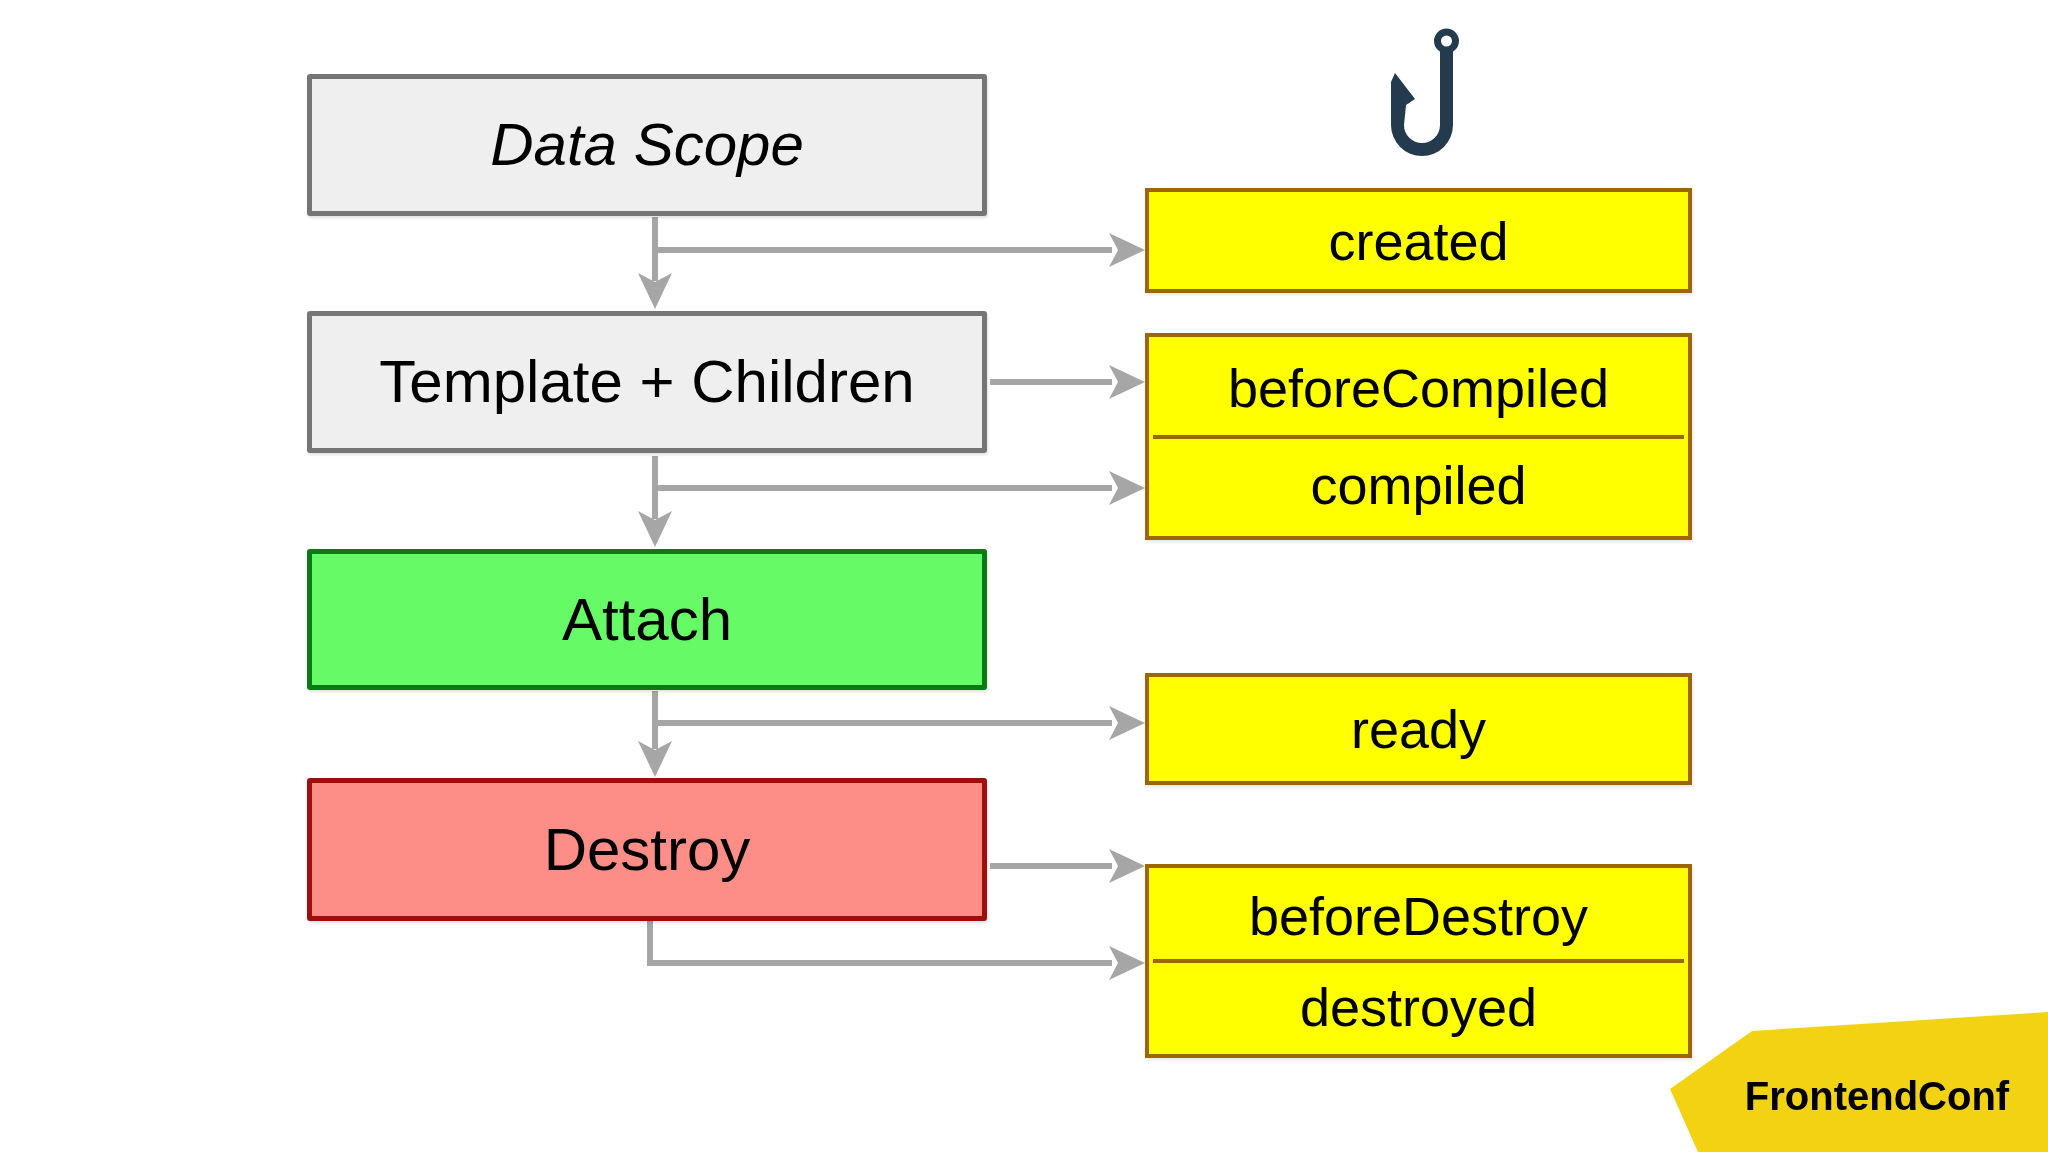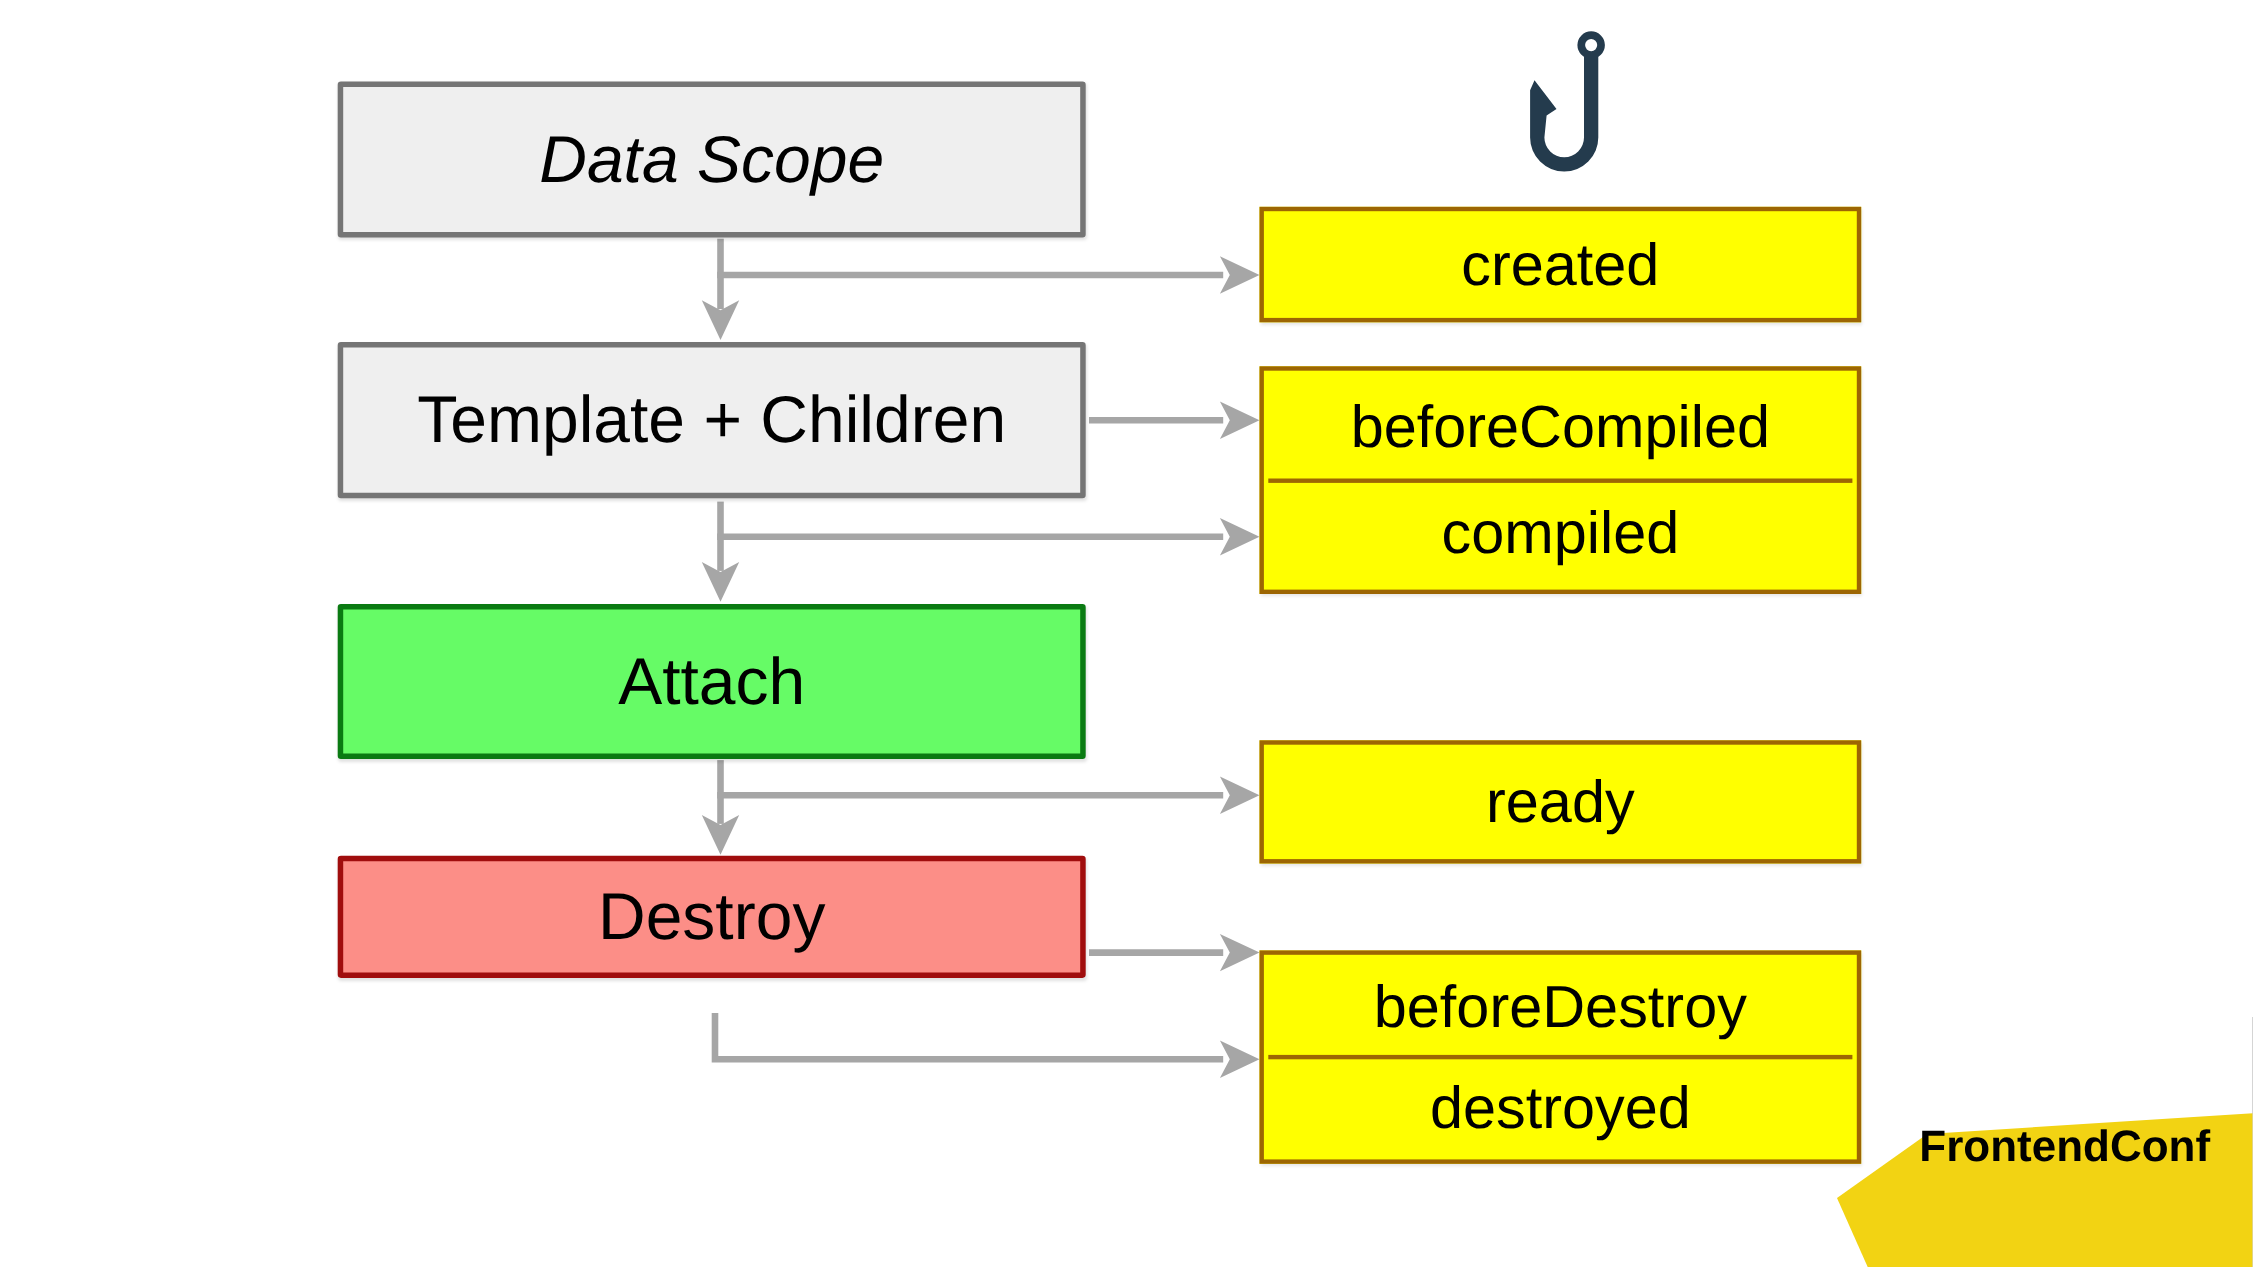"Destroy" #box-destroy { height: 111px -> 143px }
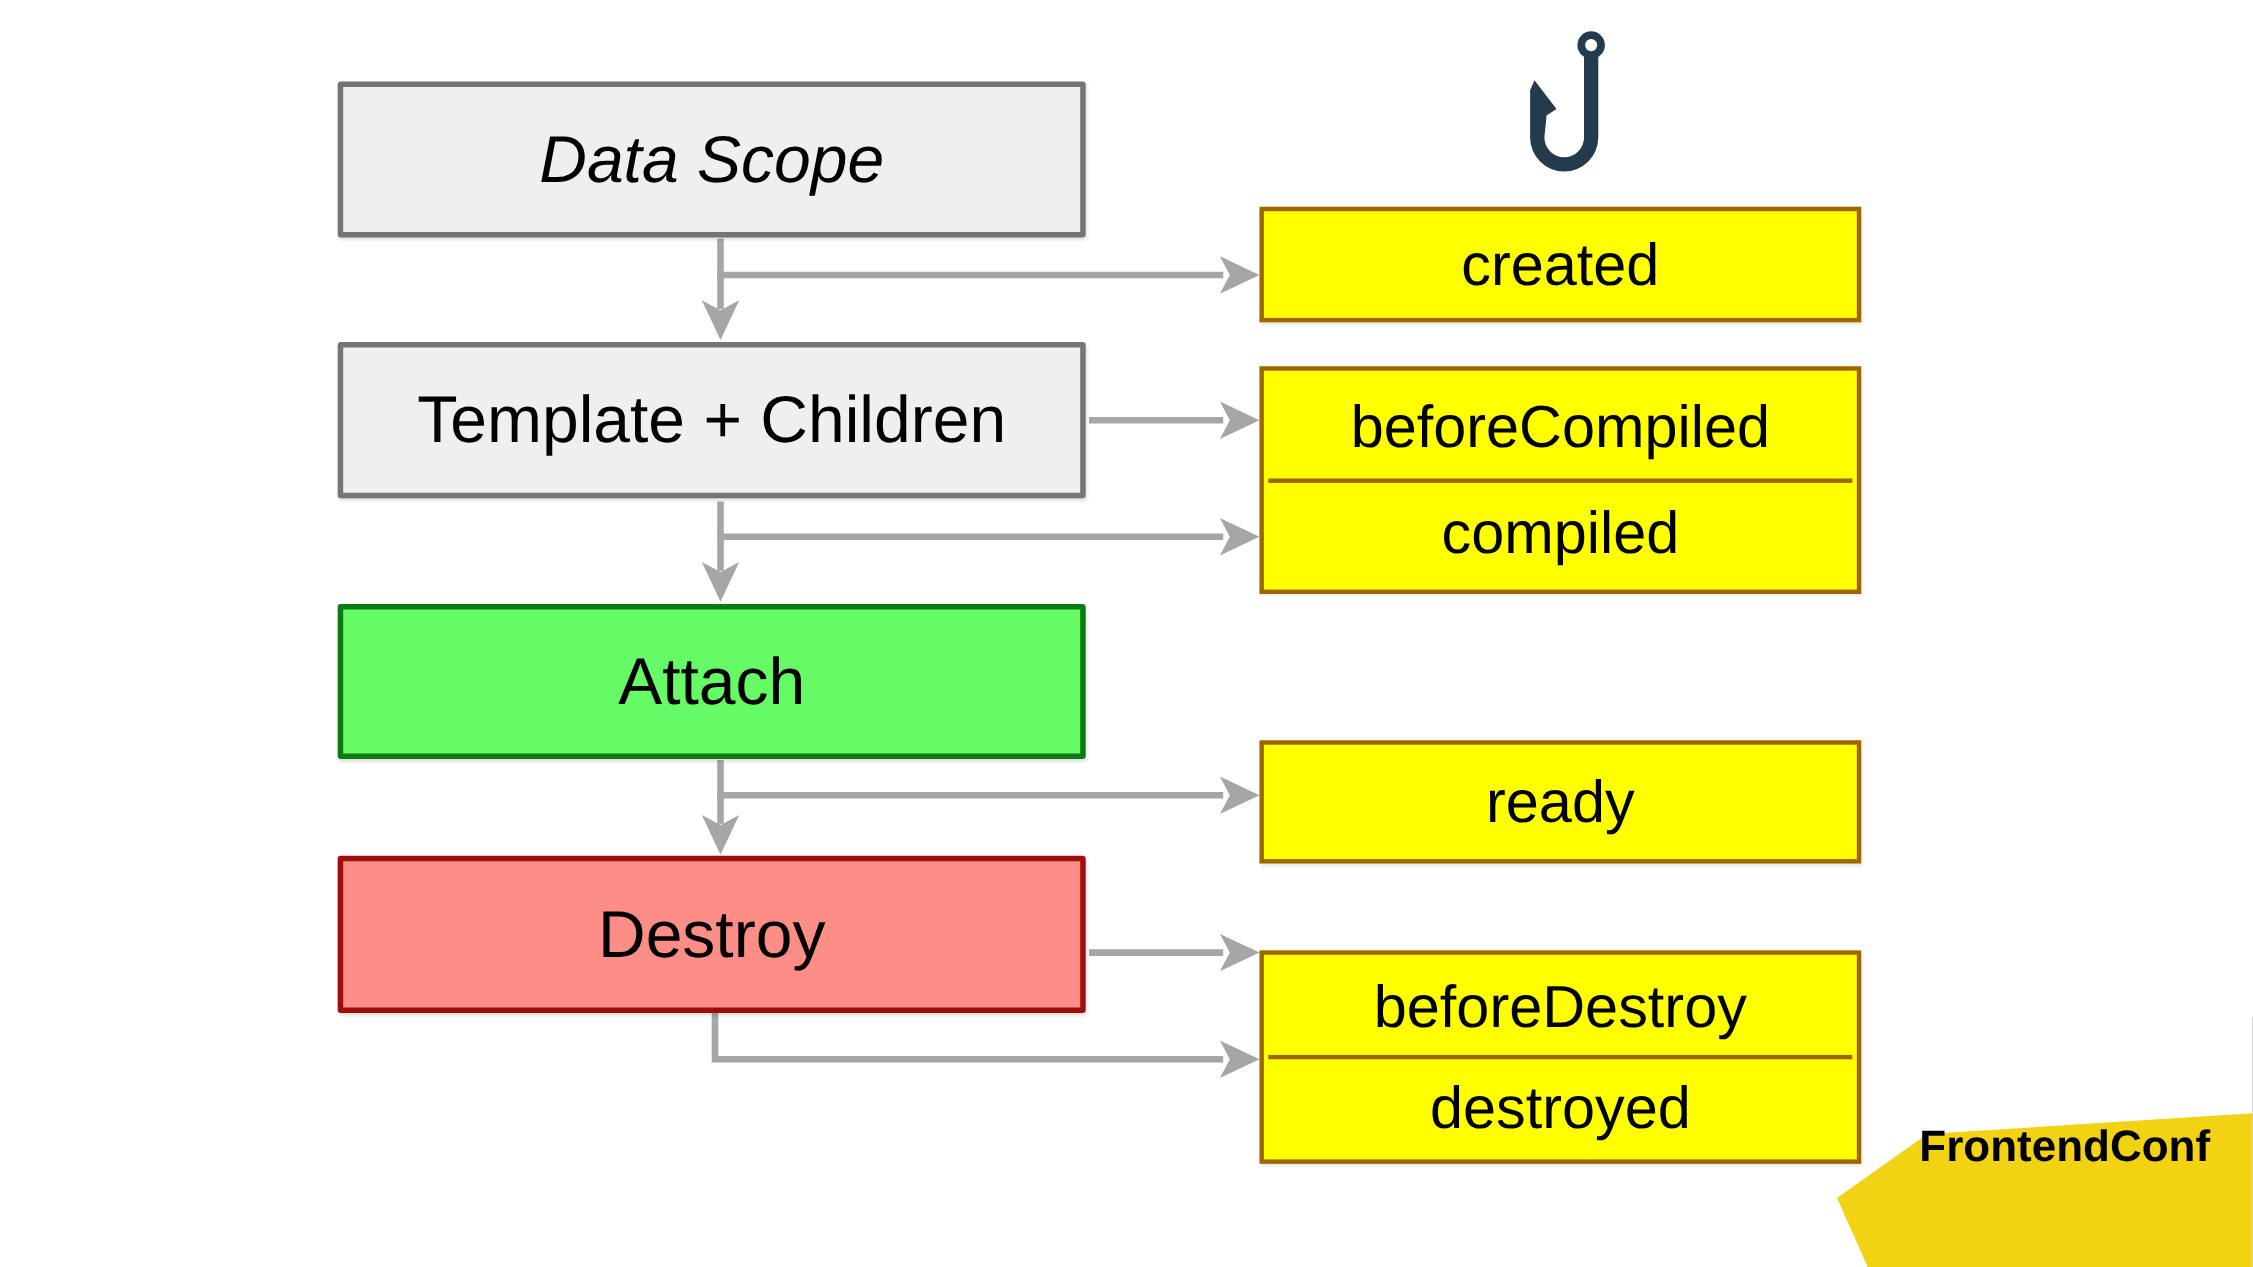"FrontendConf" .brand-text { top: 1020px -> 1074px }
